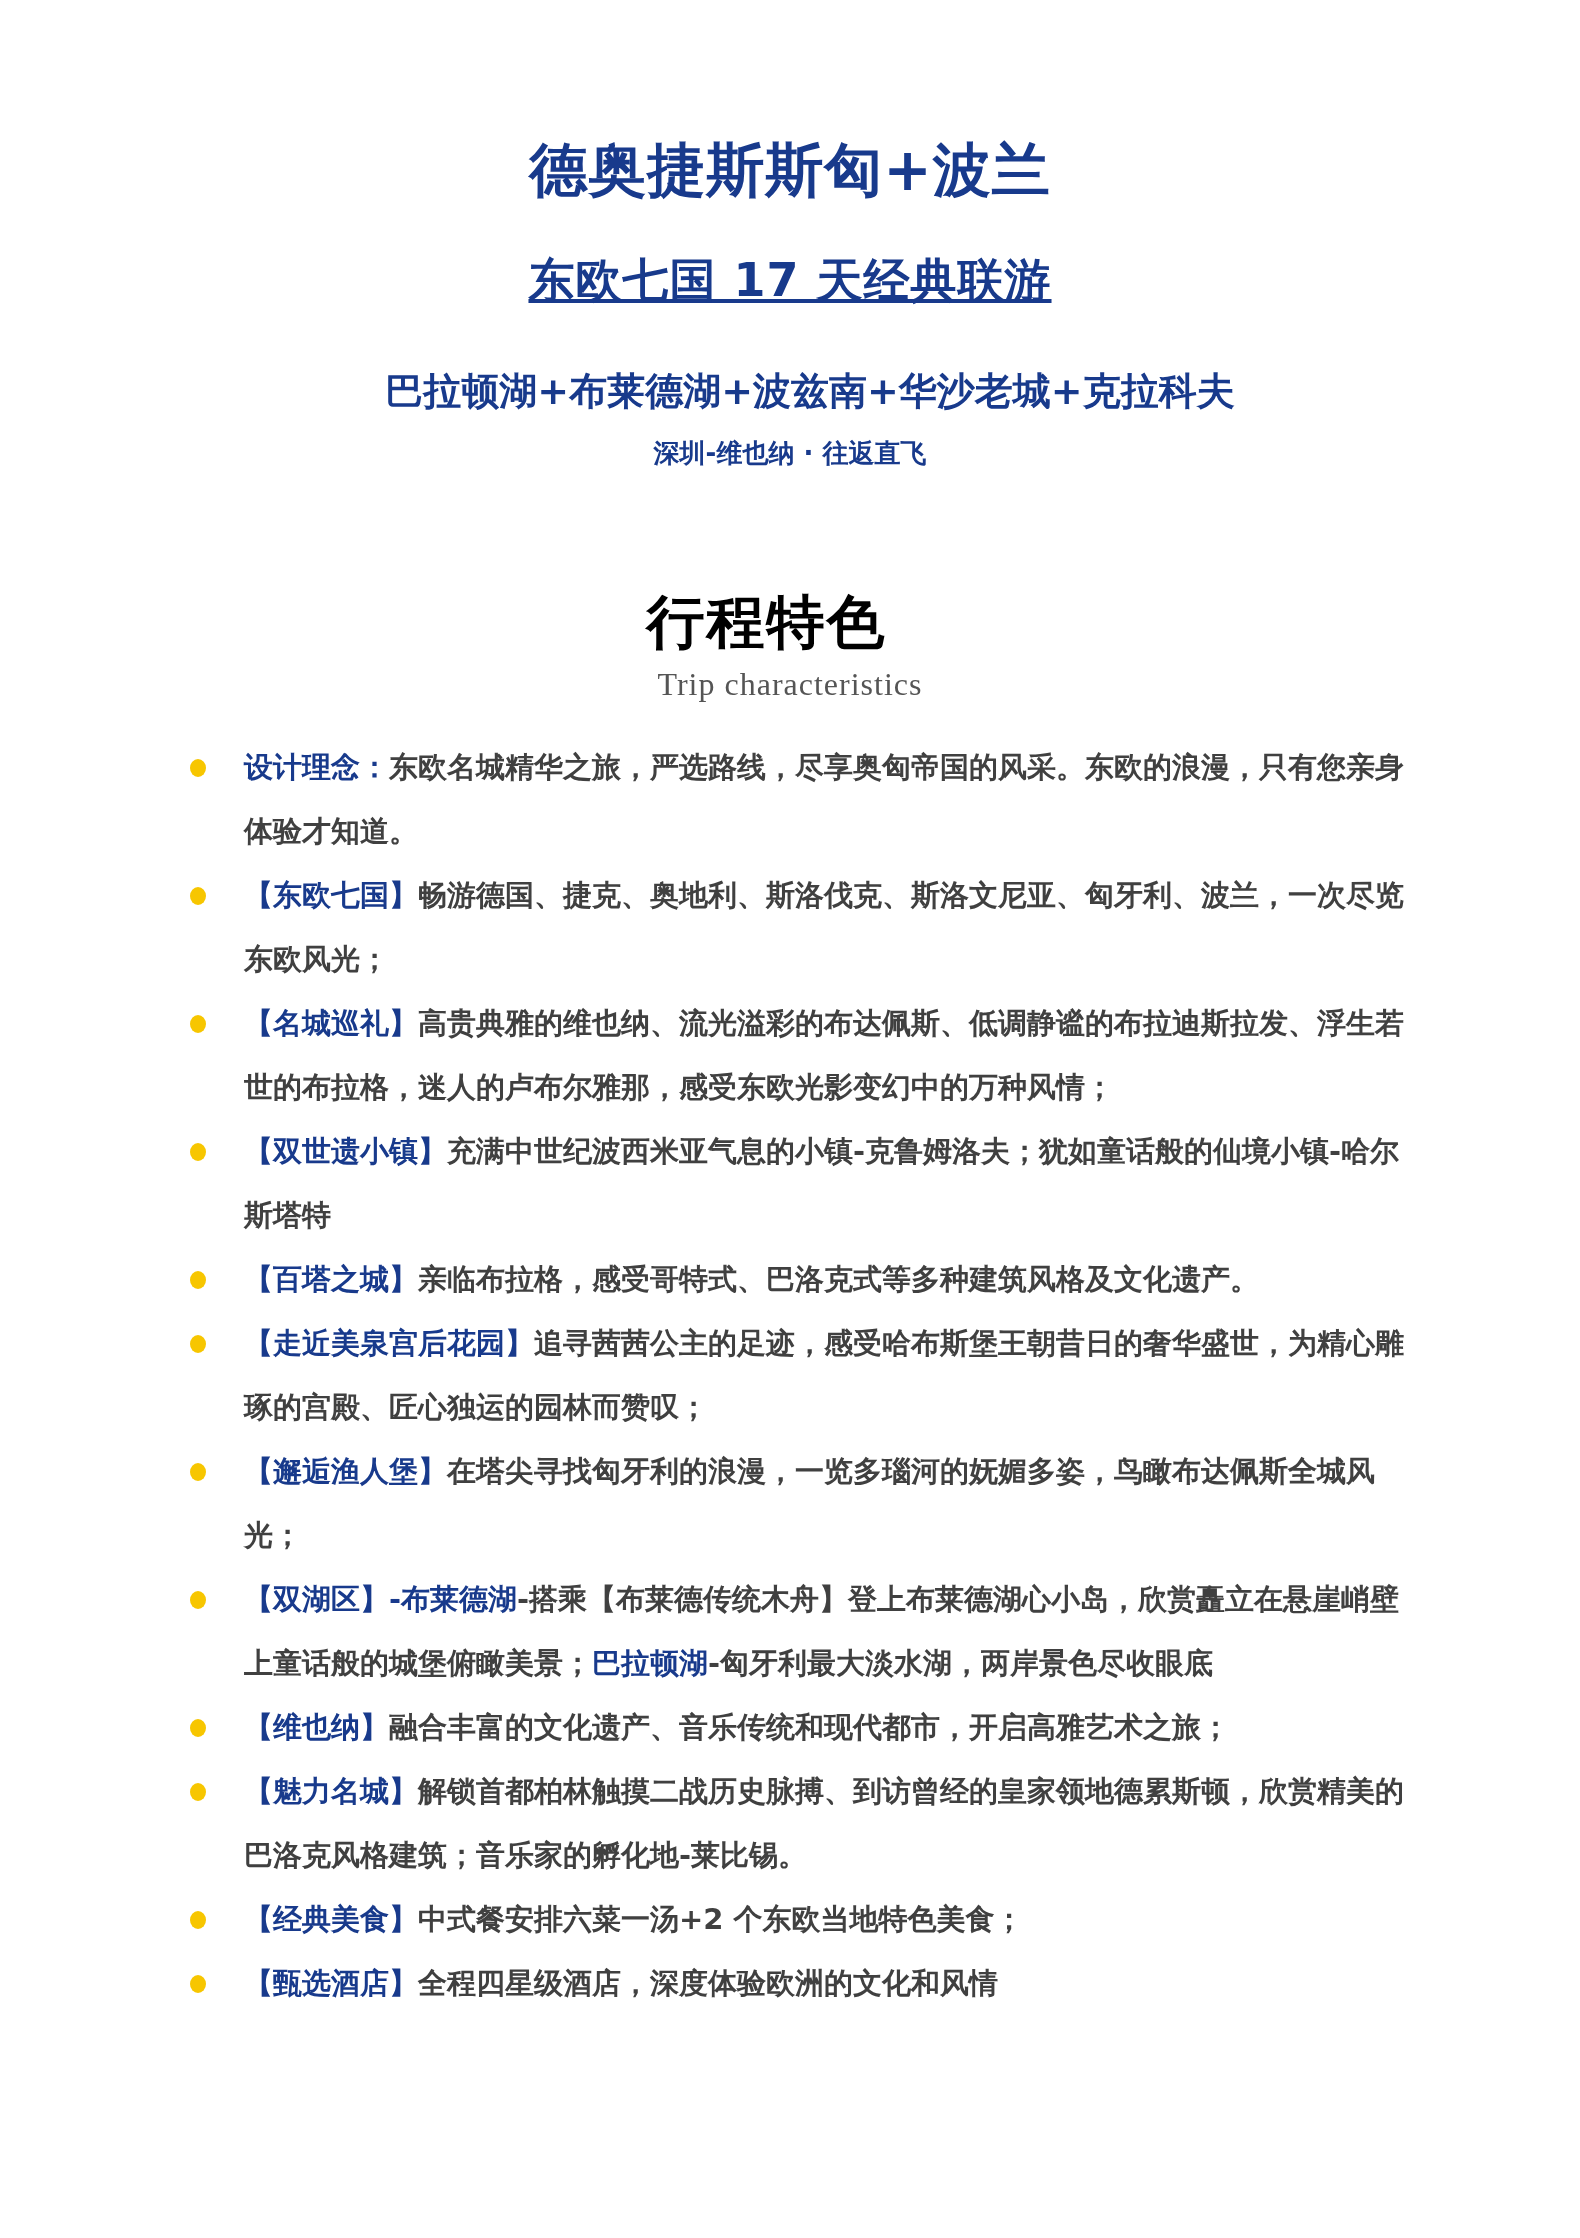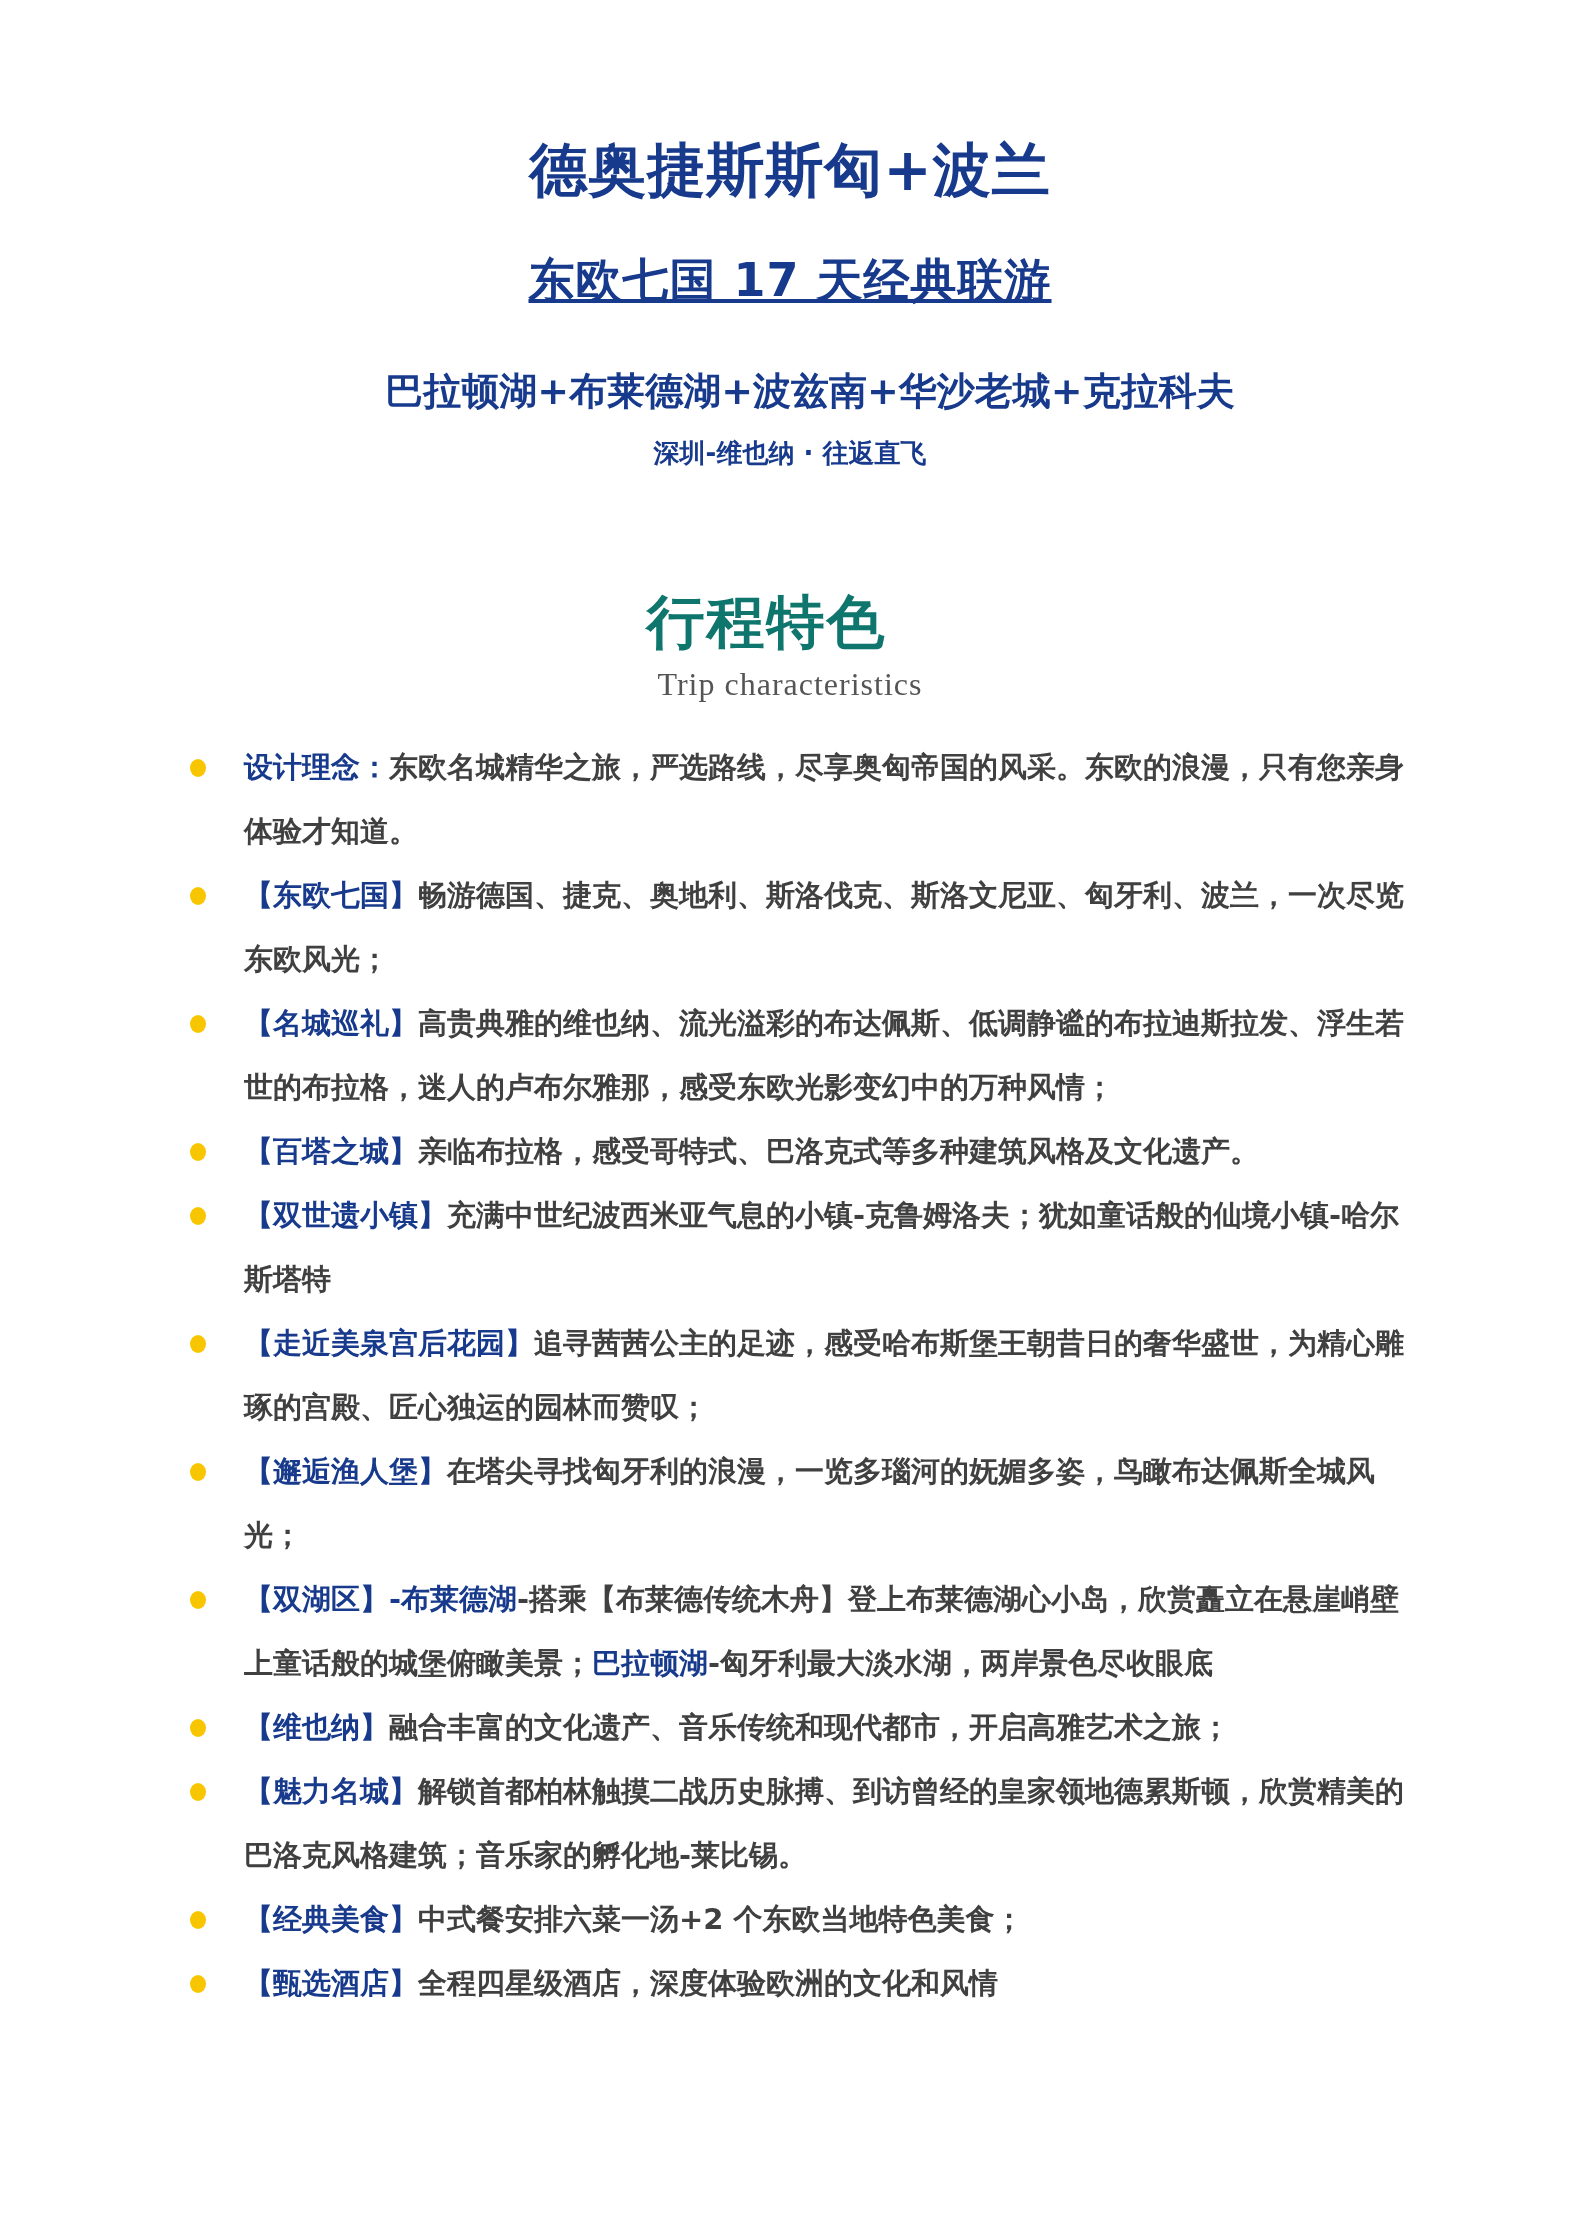"行程特色" .section-title { color: #0f766e -> #000000 }
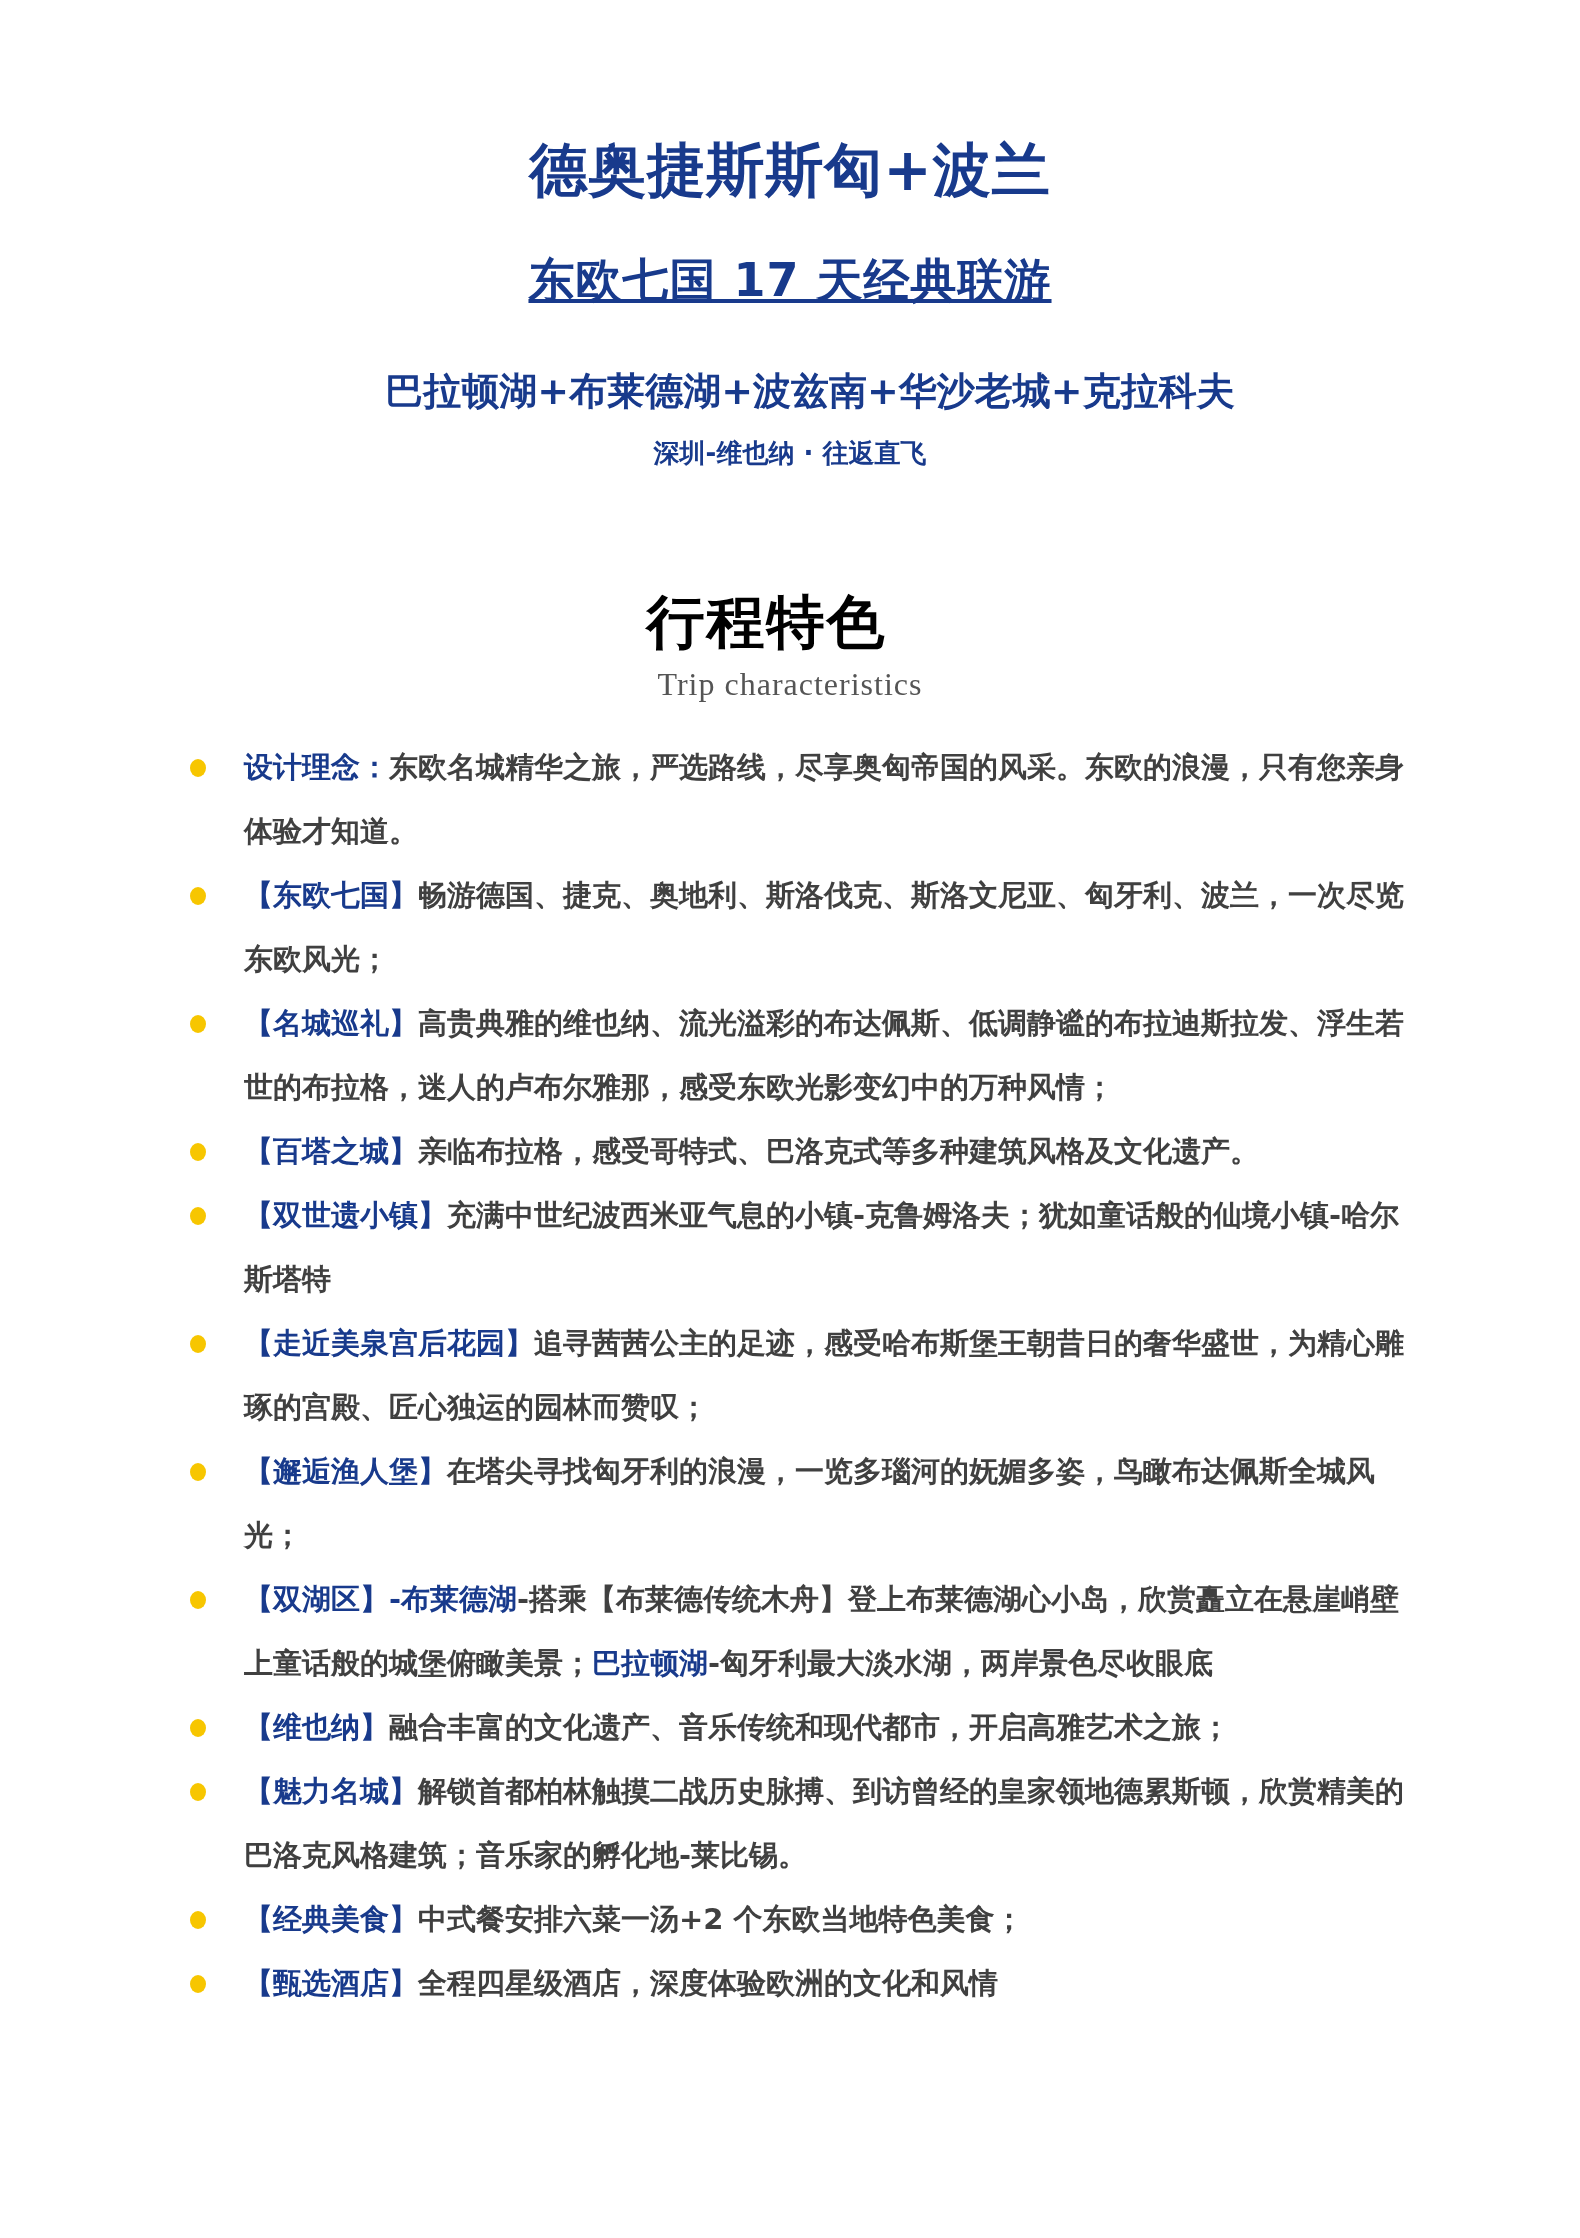"【百塔之城】亲临布拉格，感受哥特式、巴洛克式等多种建筑风格及文化遗产。" li.feature { order: before "【双世遗小镇】充满中世纪波西米亚气息的小镇-克鲁姆洛夫；犹如童话般的仙境小镇-哈" -> after "【双世遗小镇】充满中世纪波西米亚气息的小镇-克鲁姆洛夫；犹如童话般的仙境小镇-哈" }
